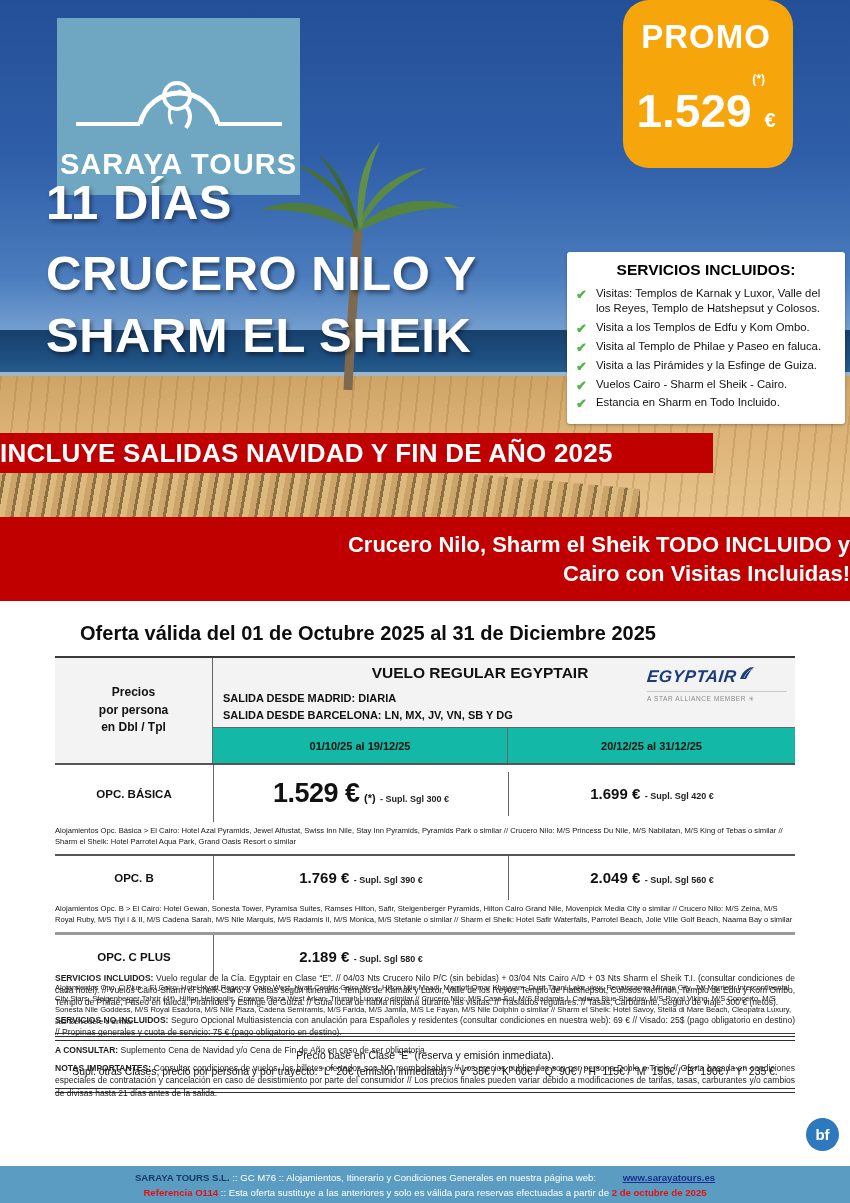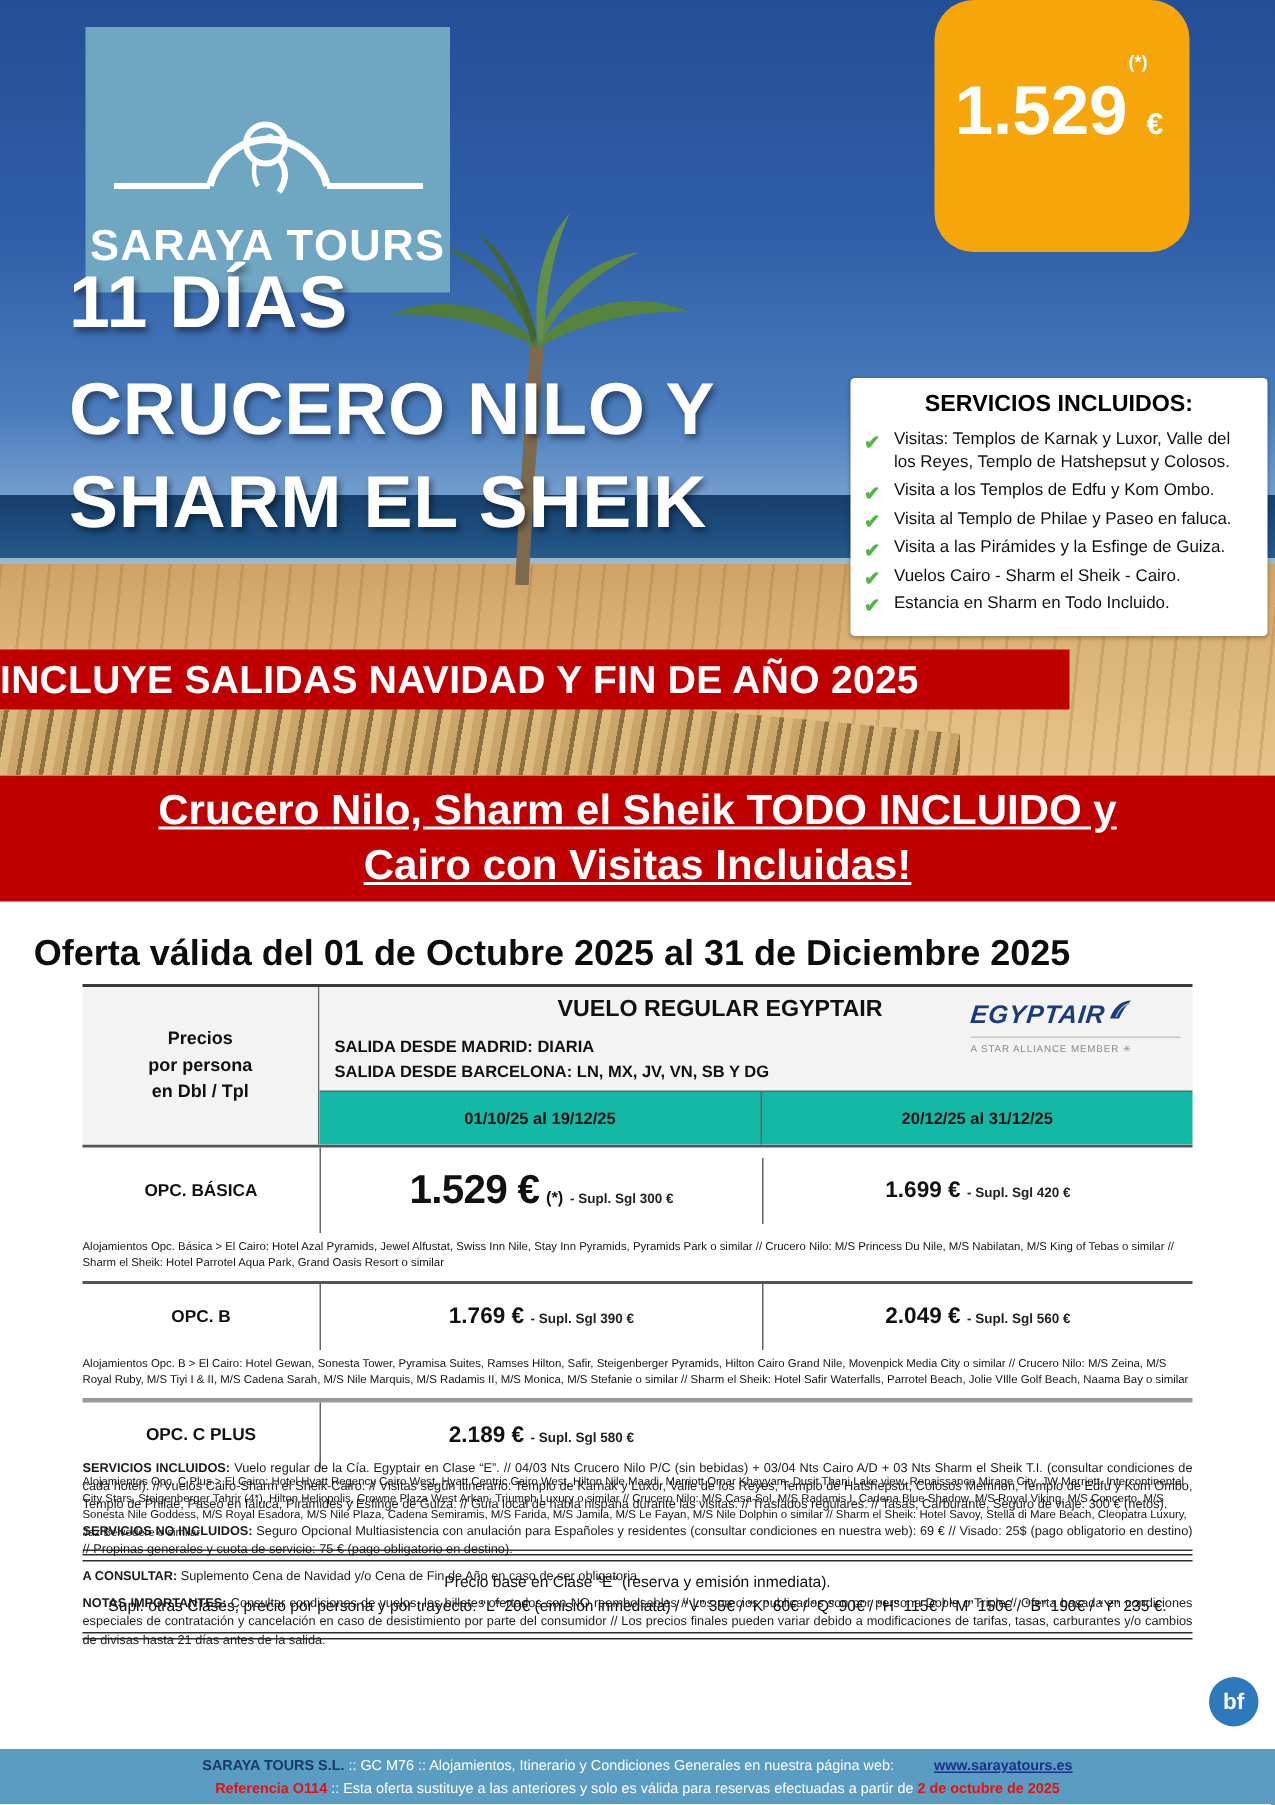"PROMO" div.promo-label { html: none -> <div>PROMO</div> }
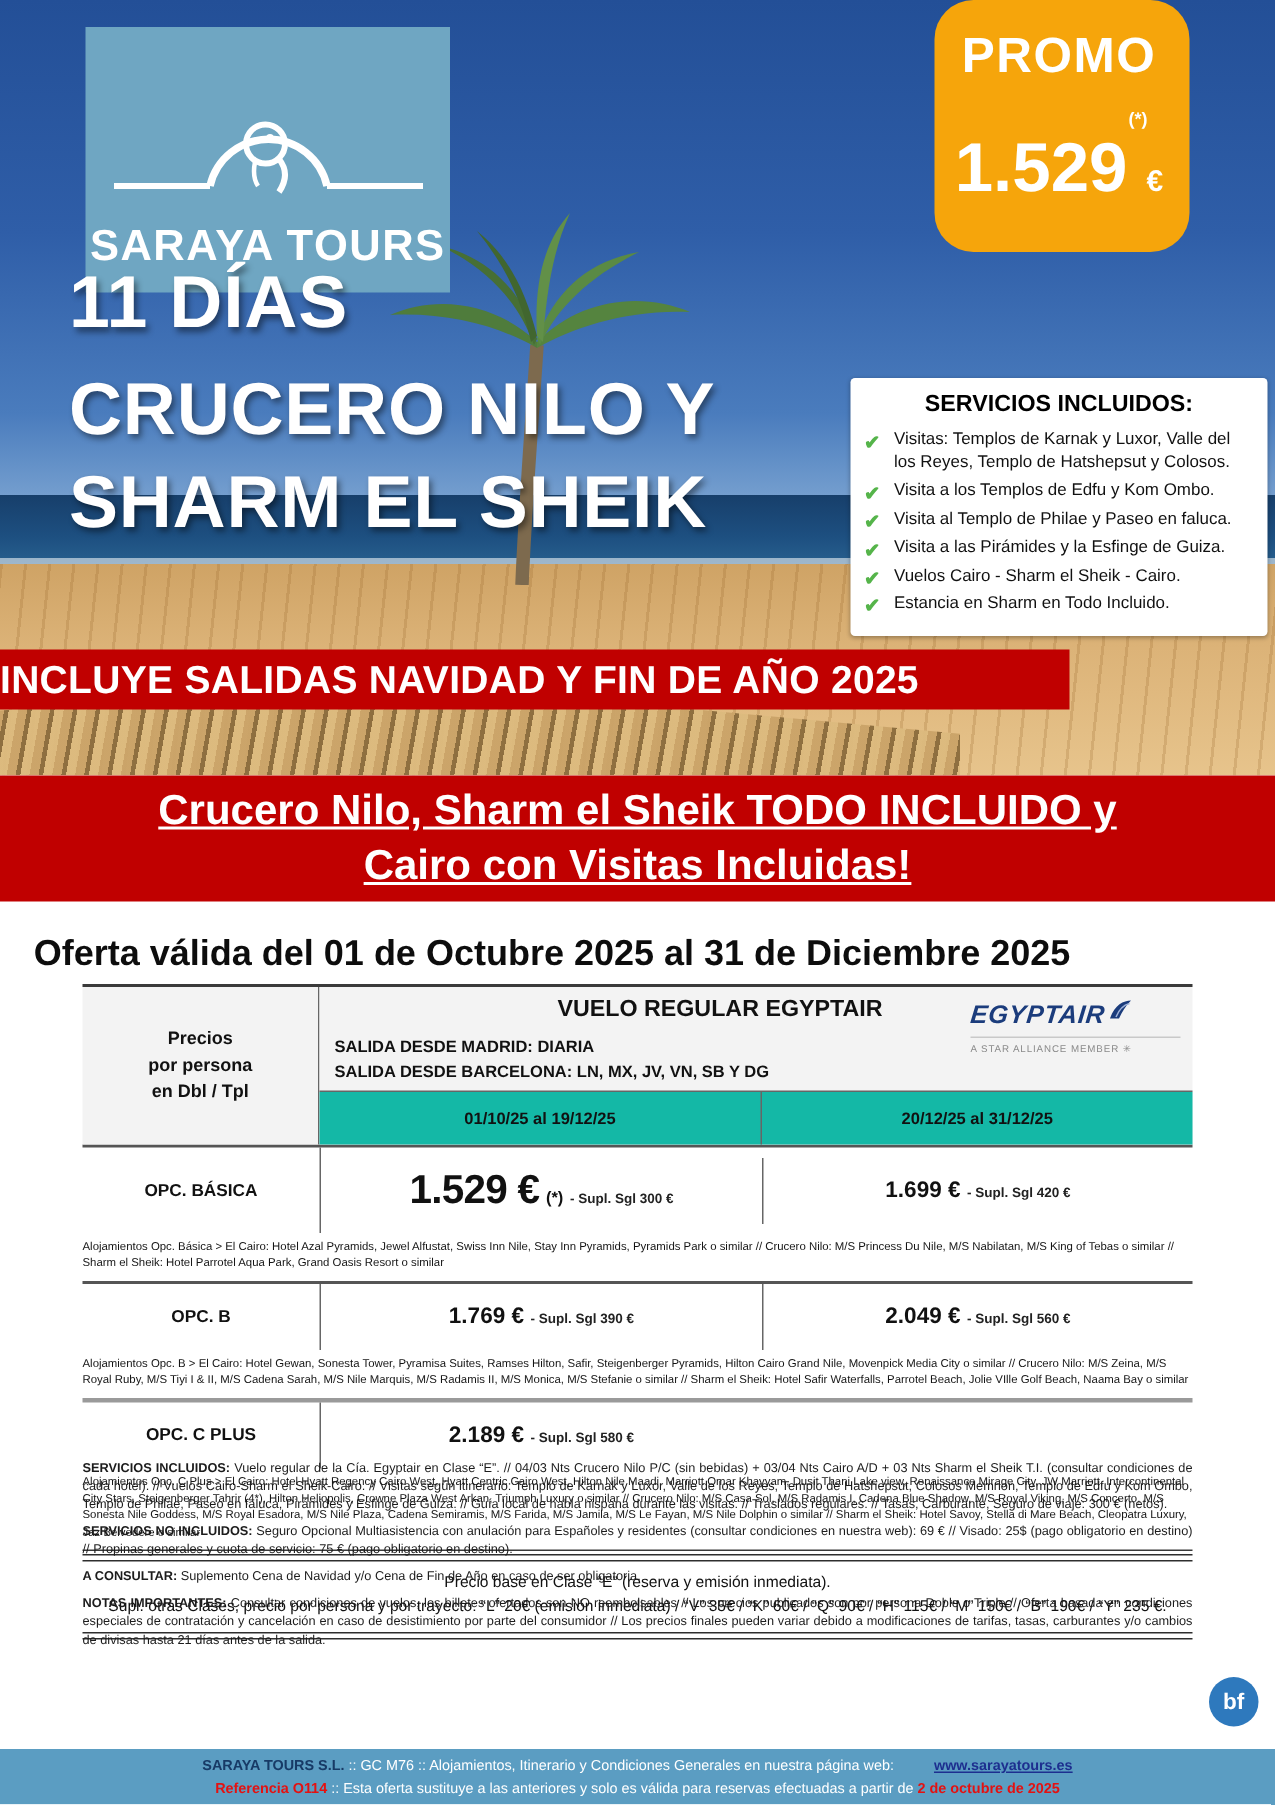"Crucero Nilo, Sharm el Sheik" .banner2 { font-size: 28px -> 22px; text-align: center -> right; text-decoration: underline -> none }
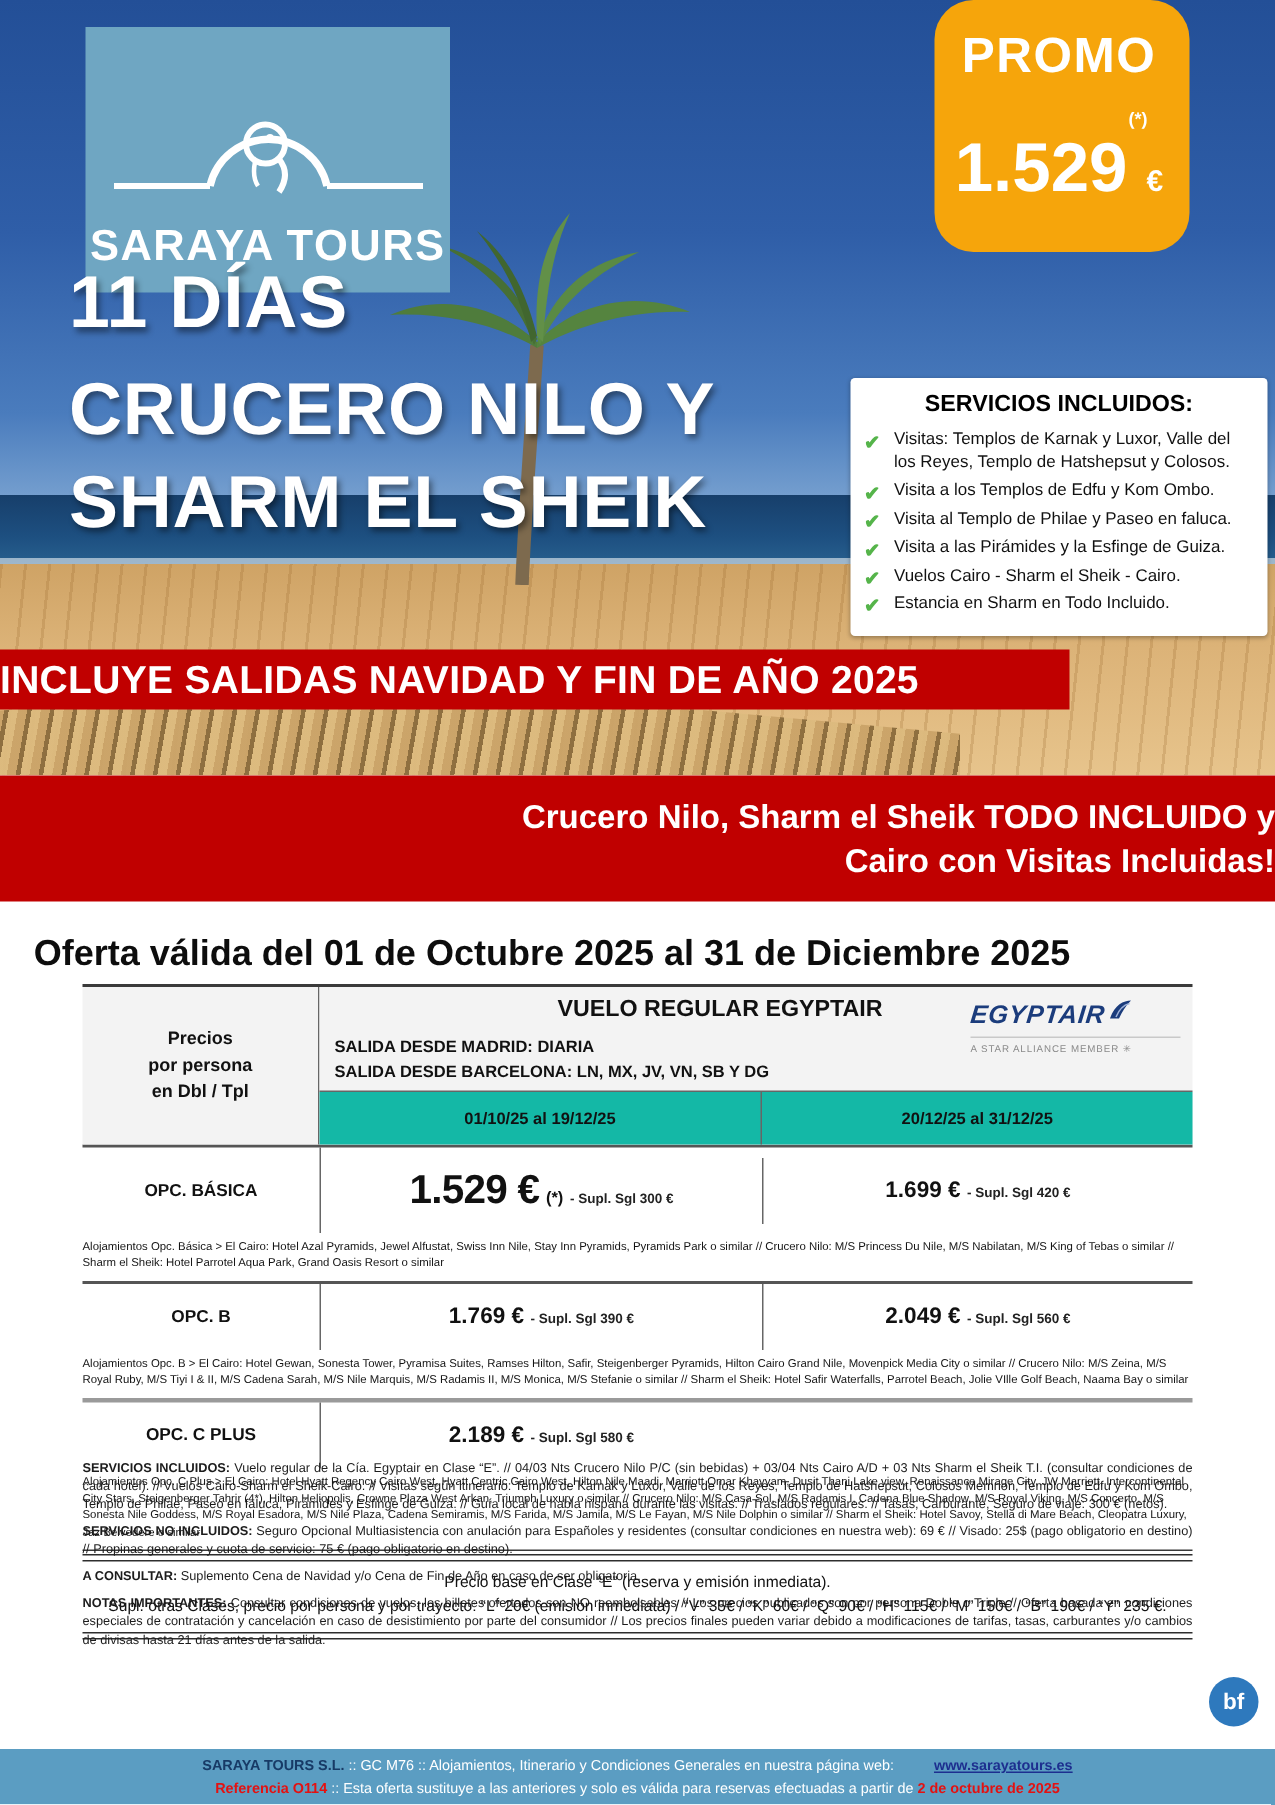"Oferta válida del 01 de" .offer-heading { font-size: 24px -> 20px }
